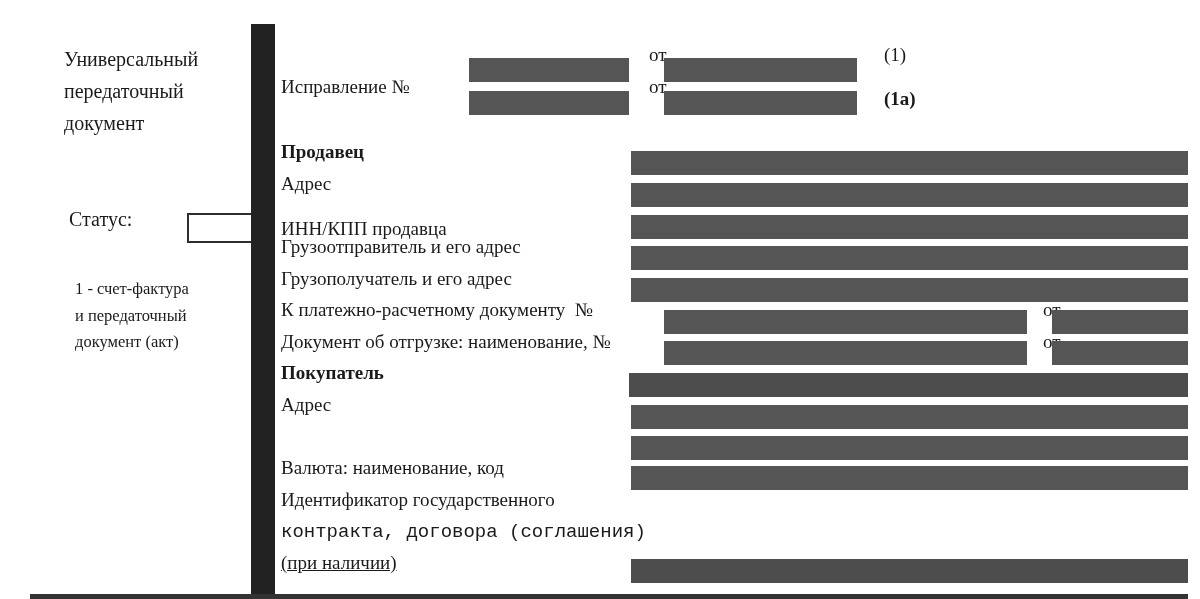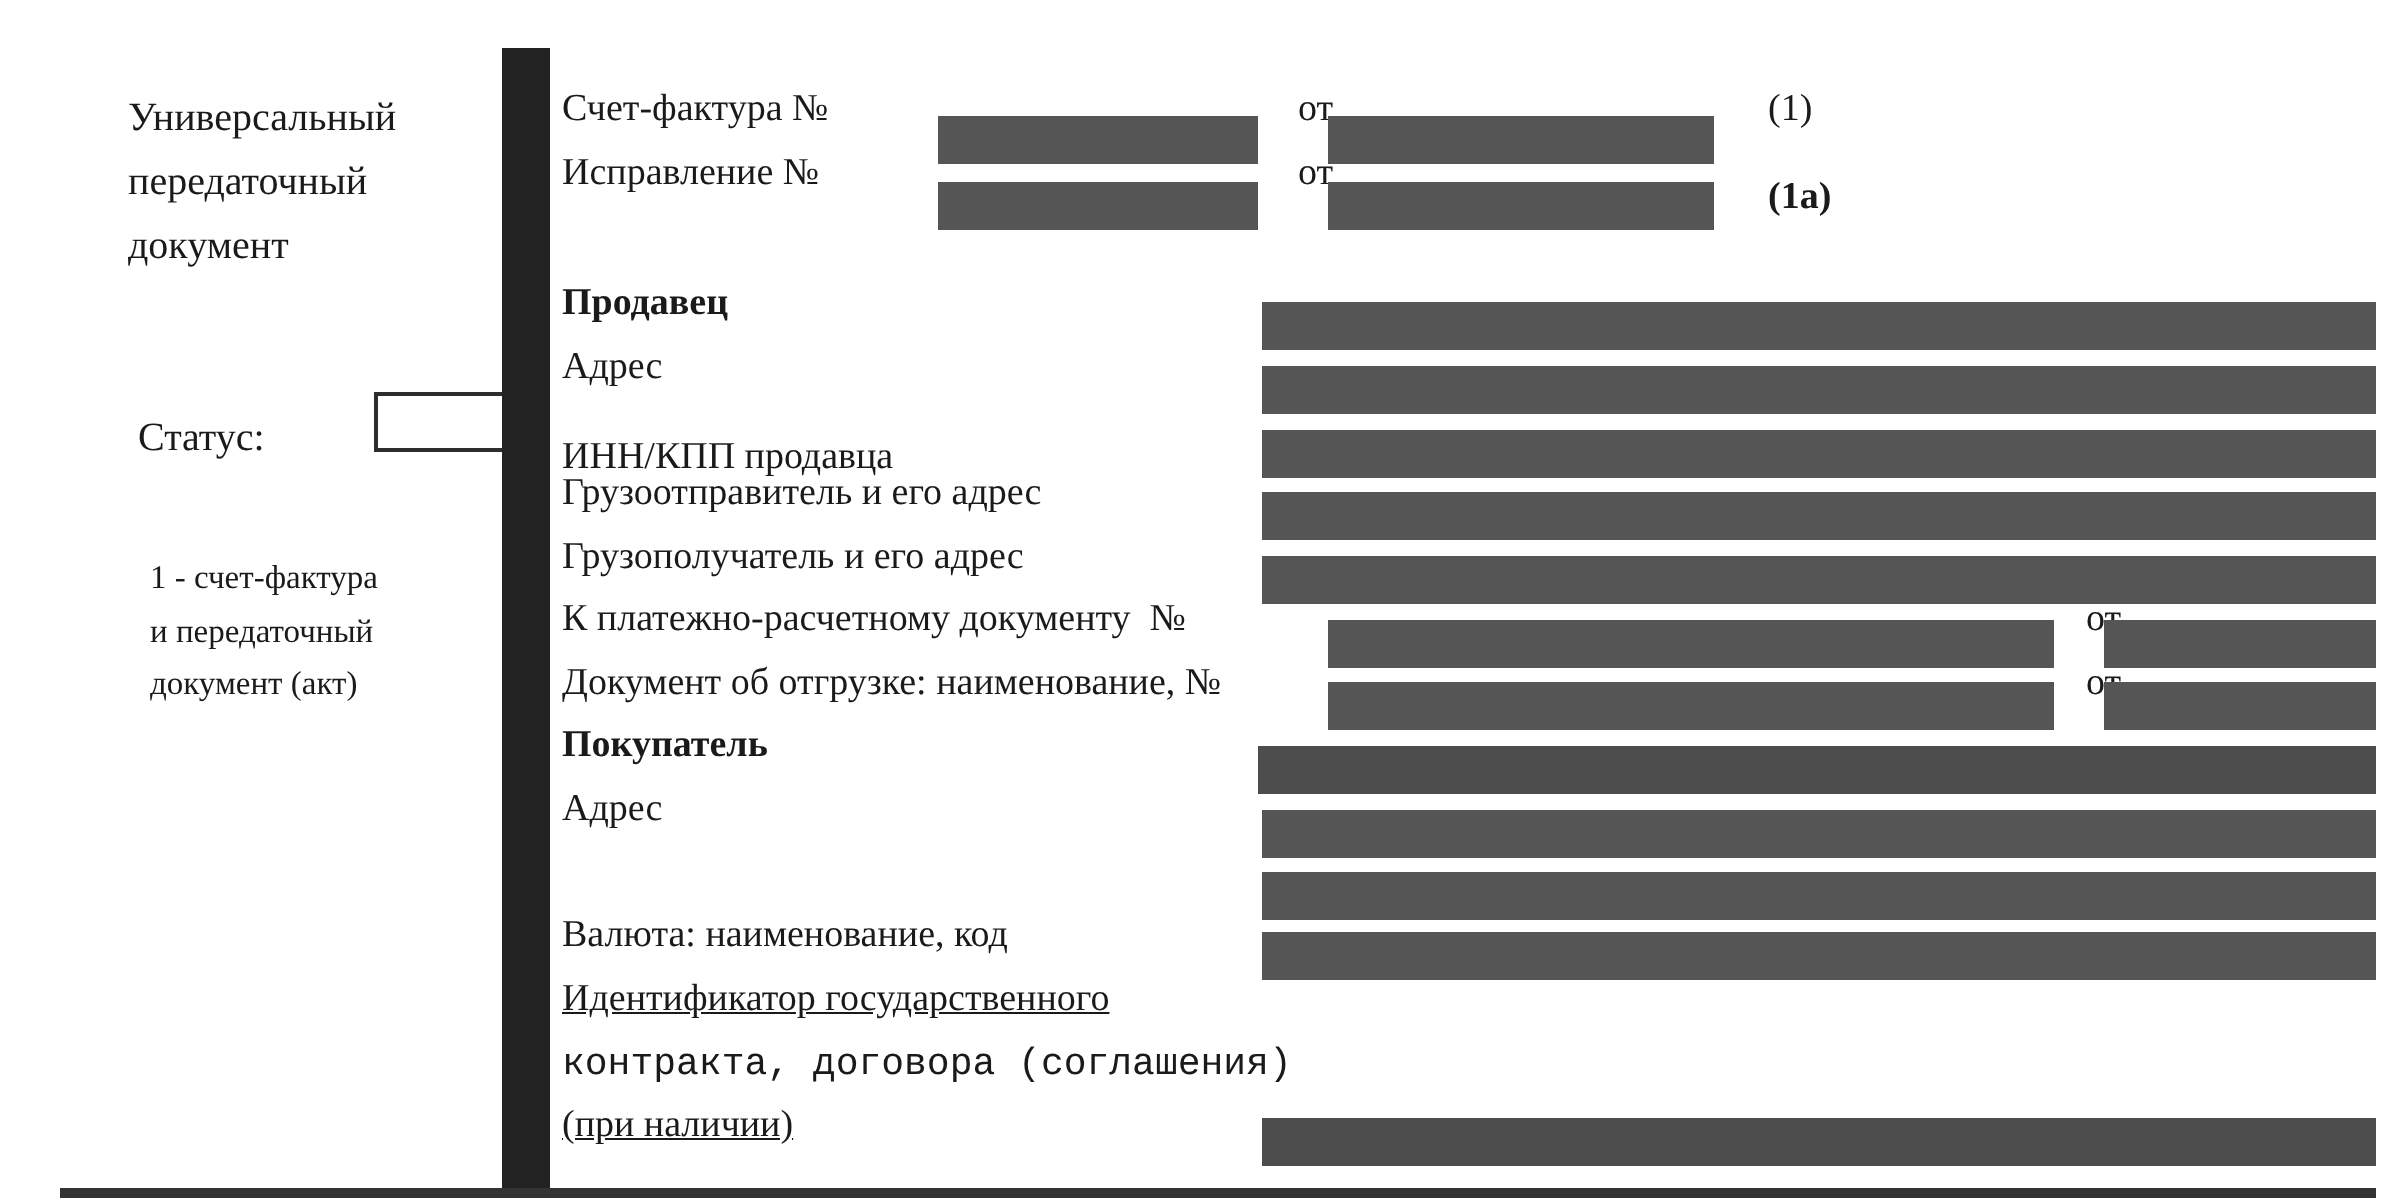"Счет-фактура №" div.lbl { html: <div>Счет-фактура №</div> -> none }
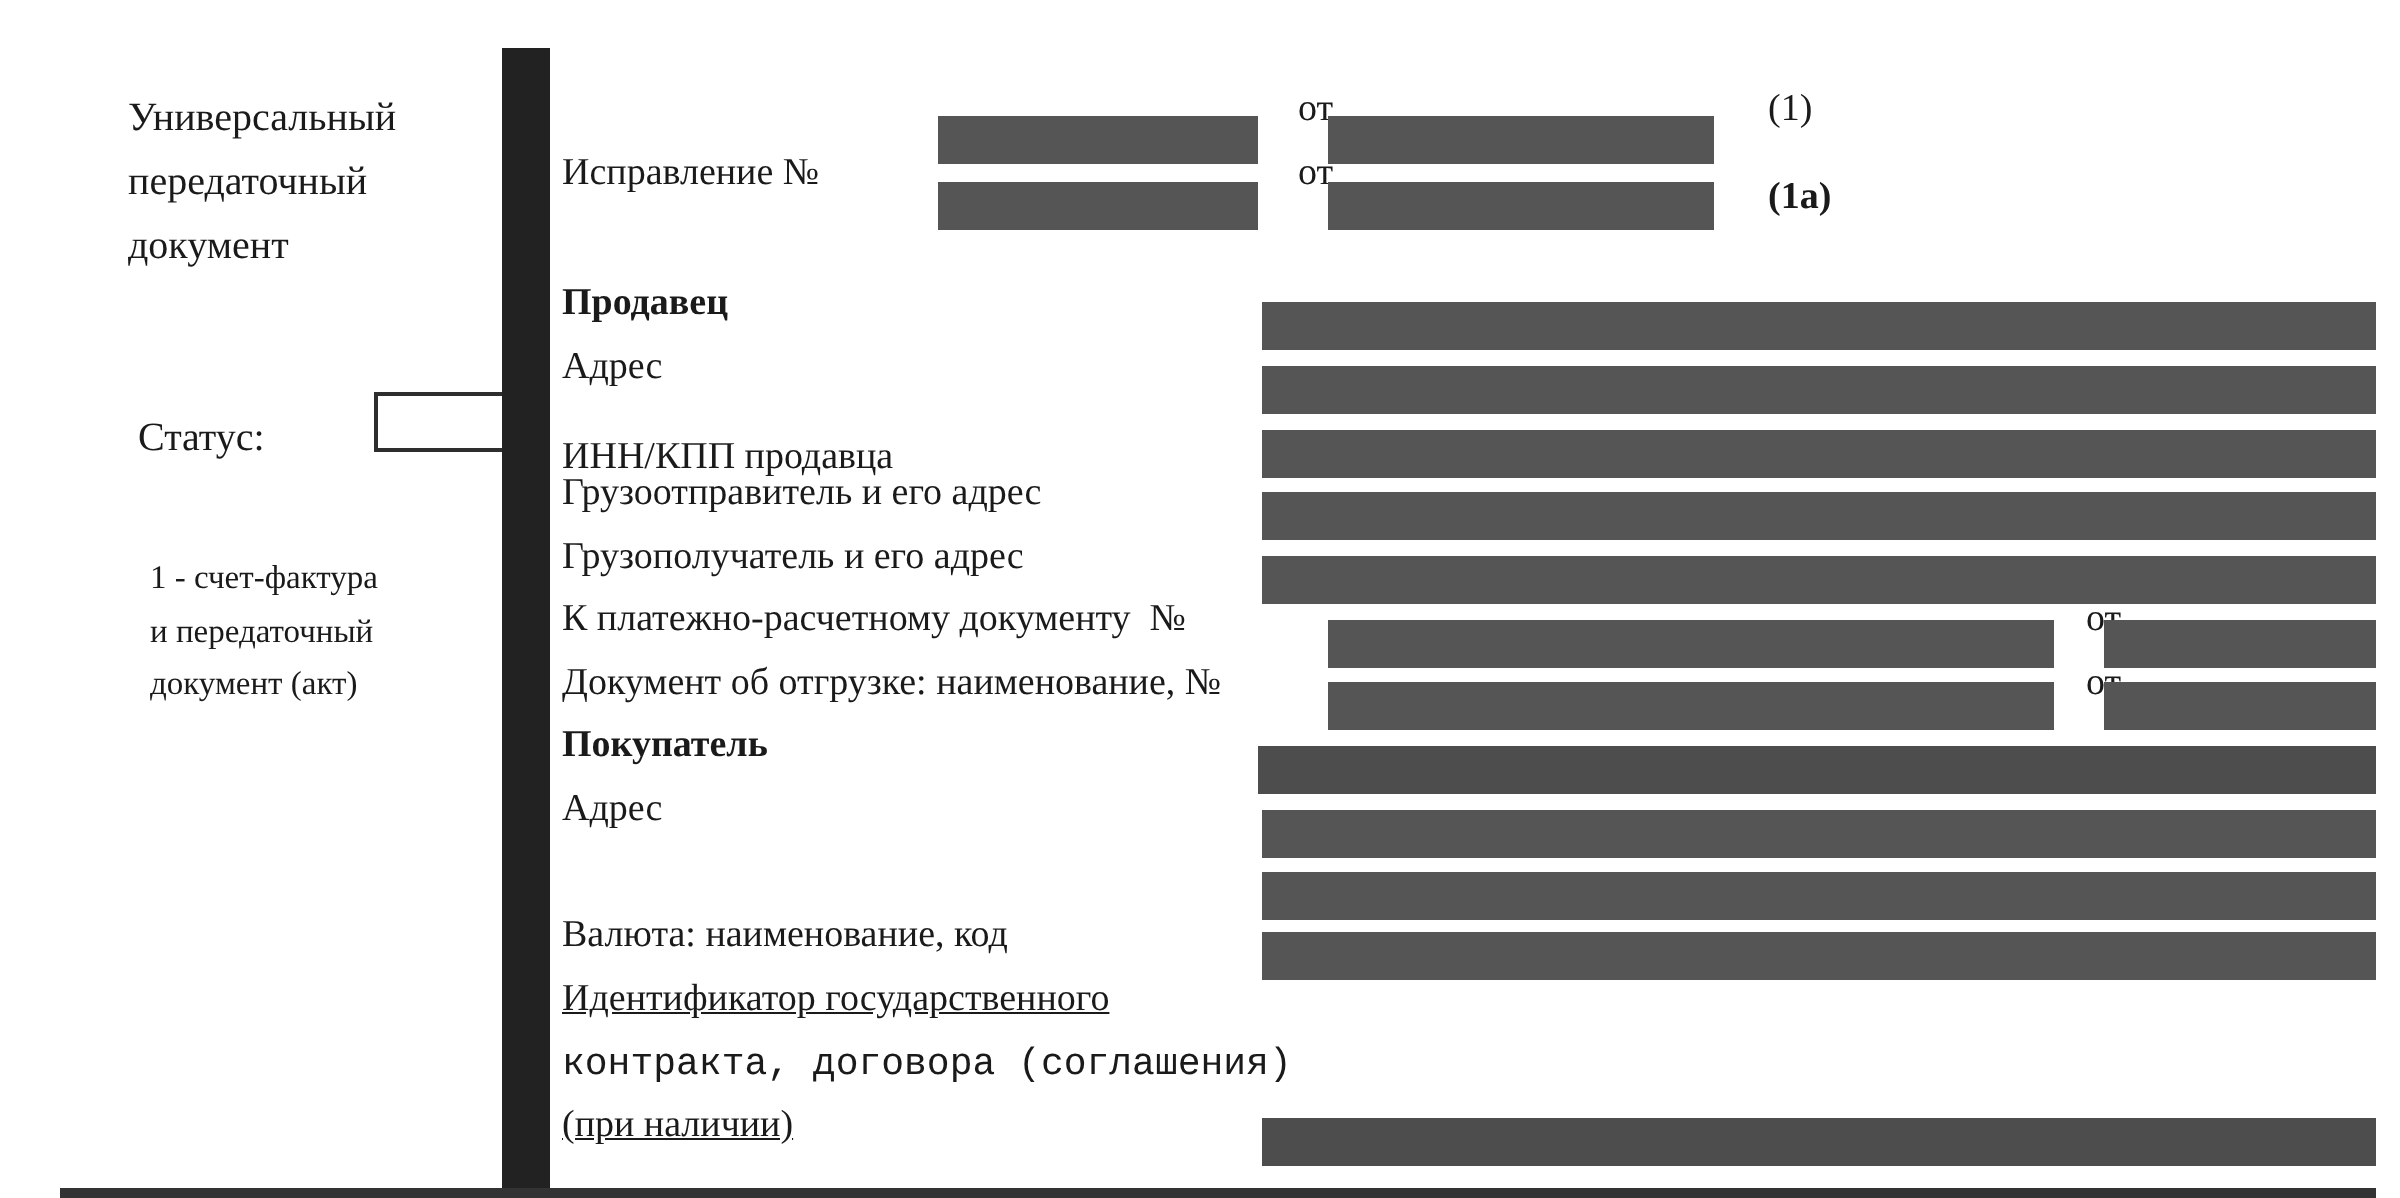"Статус:" .status-row { align-items: flex-start -> flex-end }
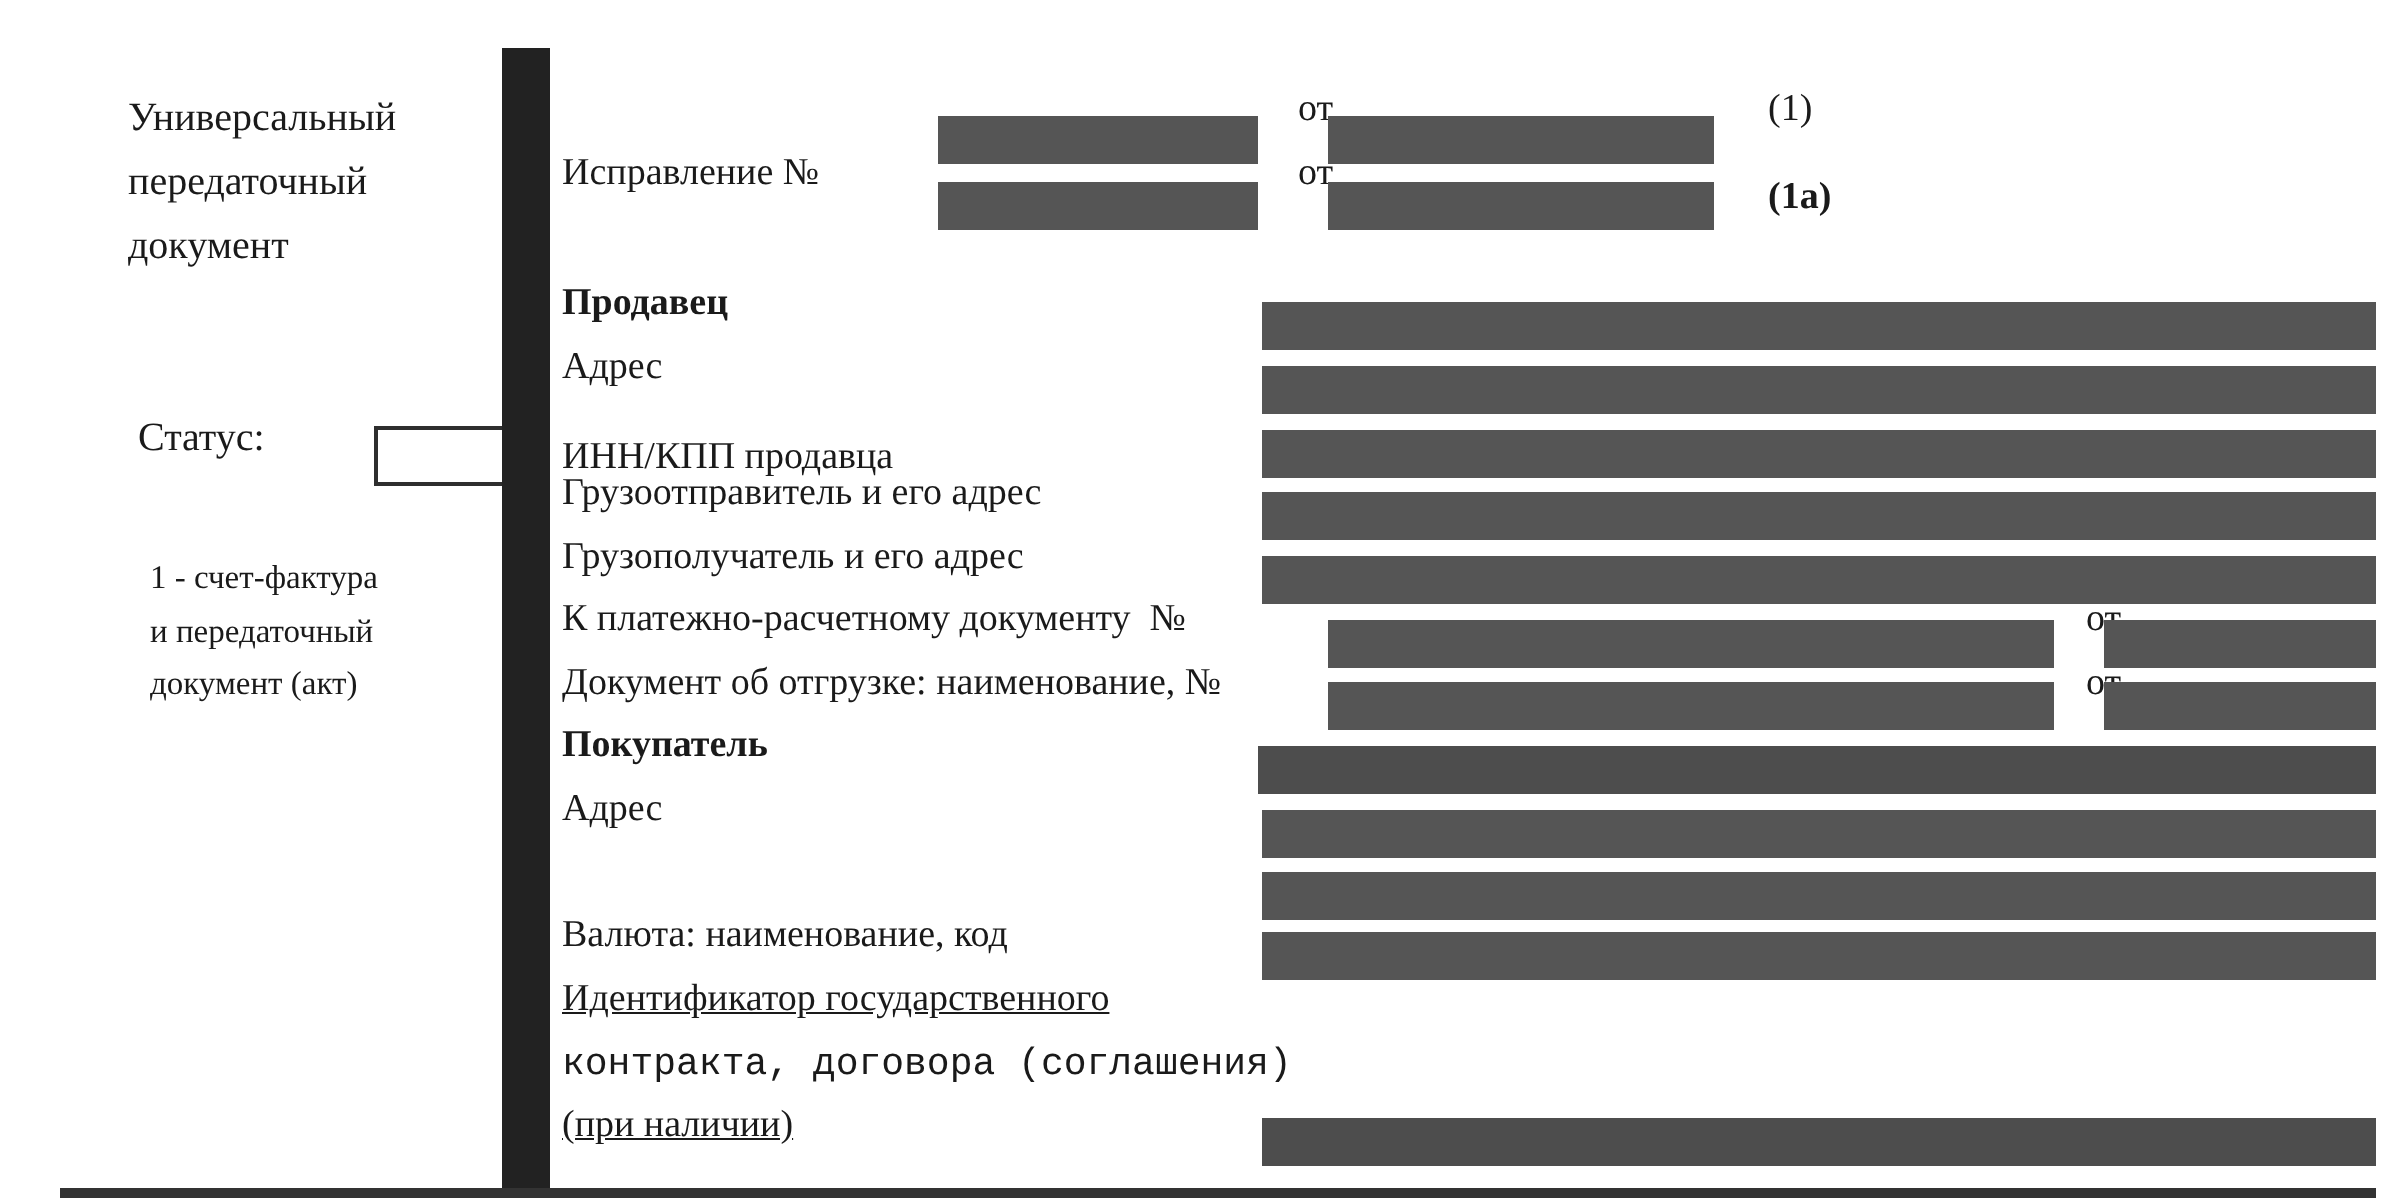"Идентификатор государственного" div.lbl { text-decoration: underline -> none }
